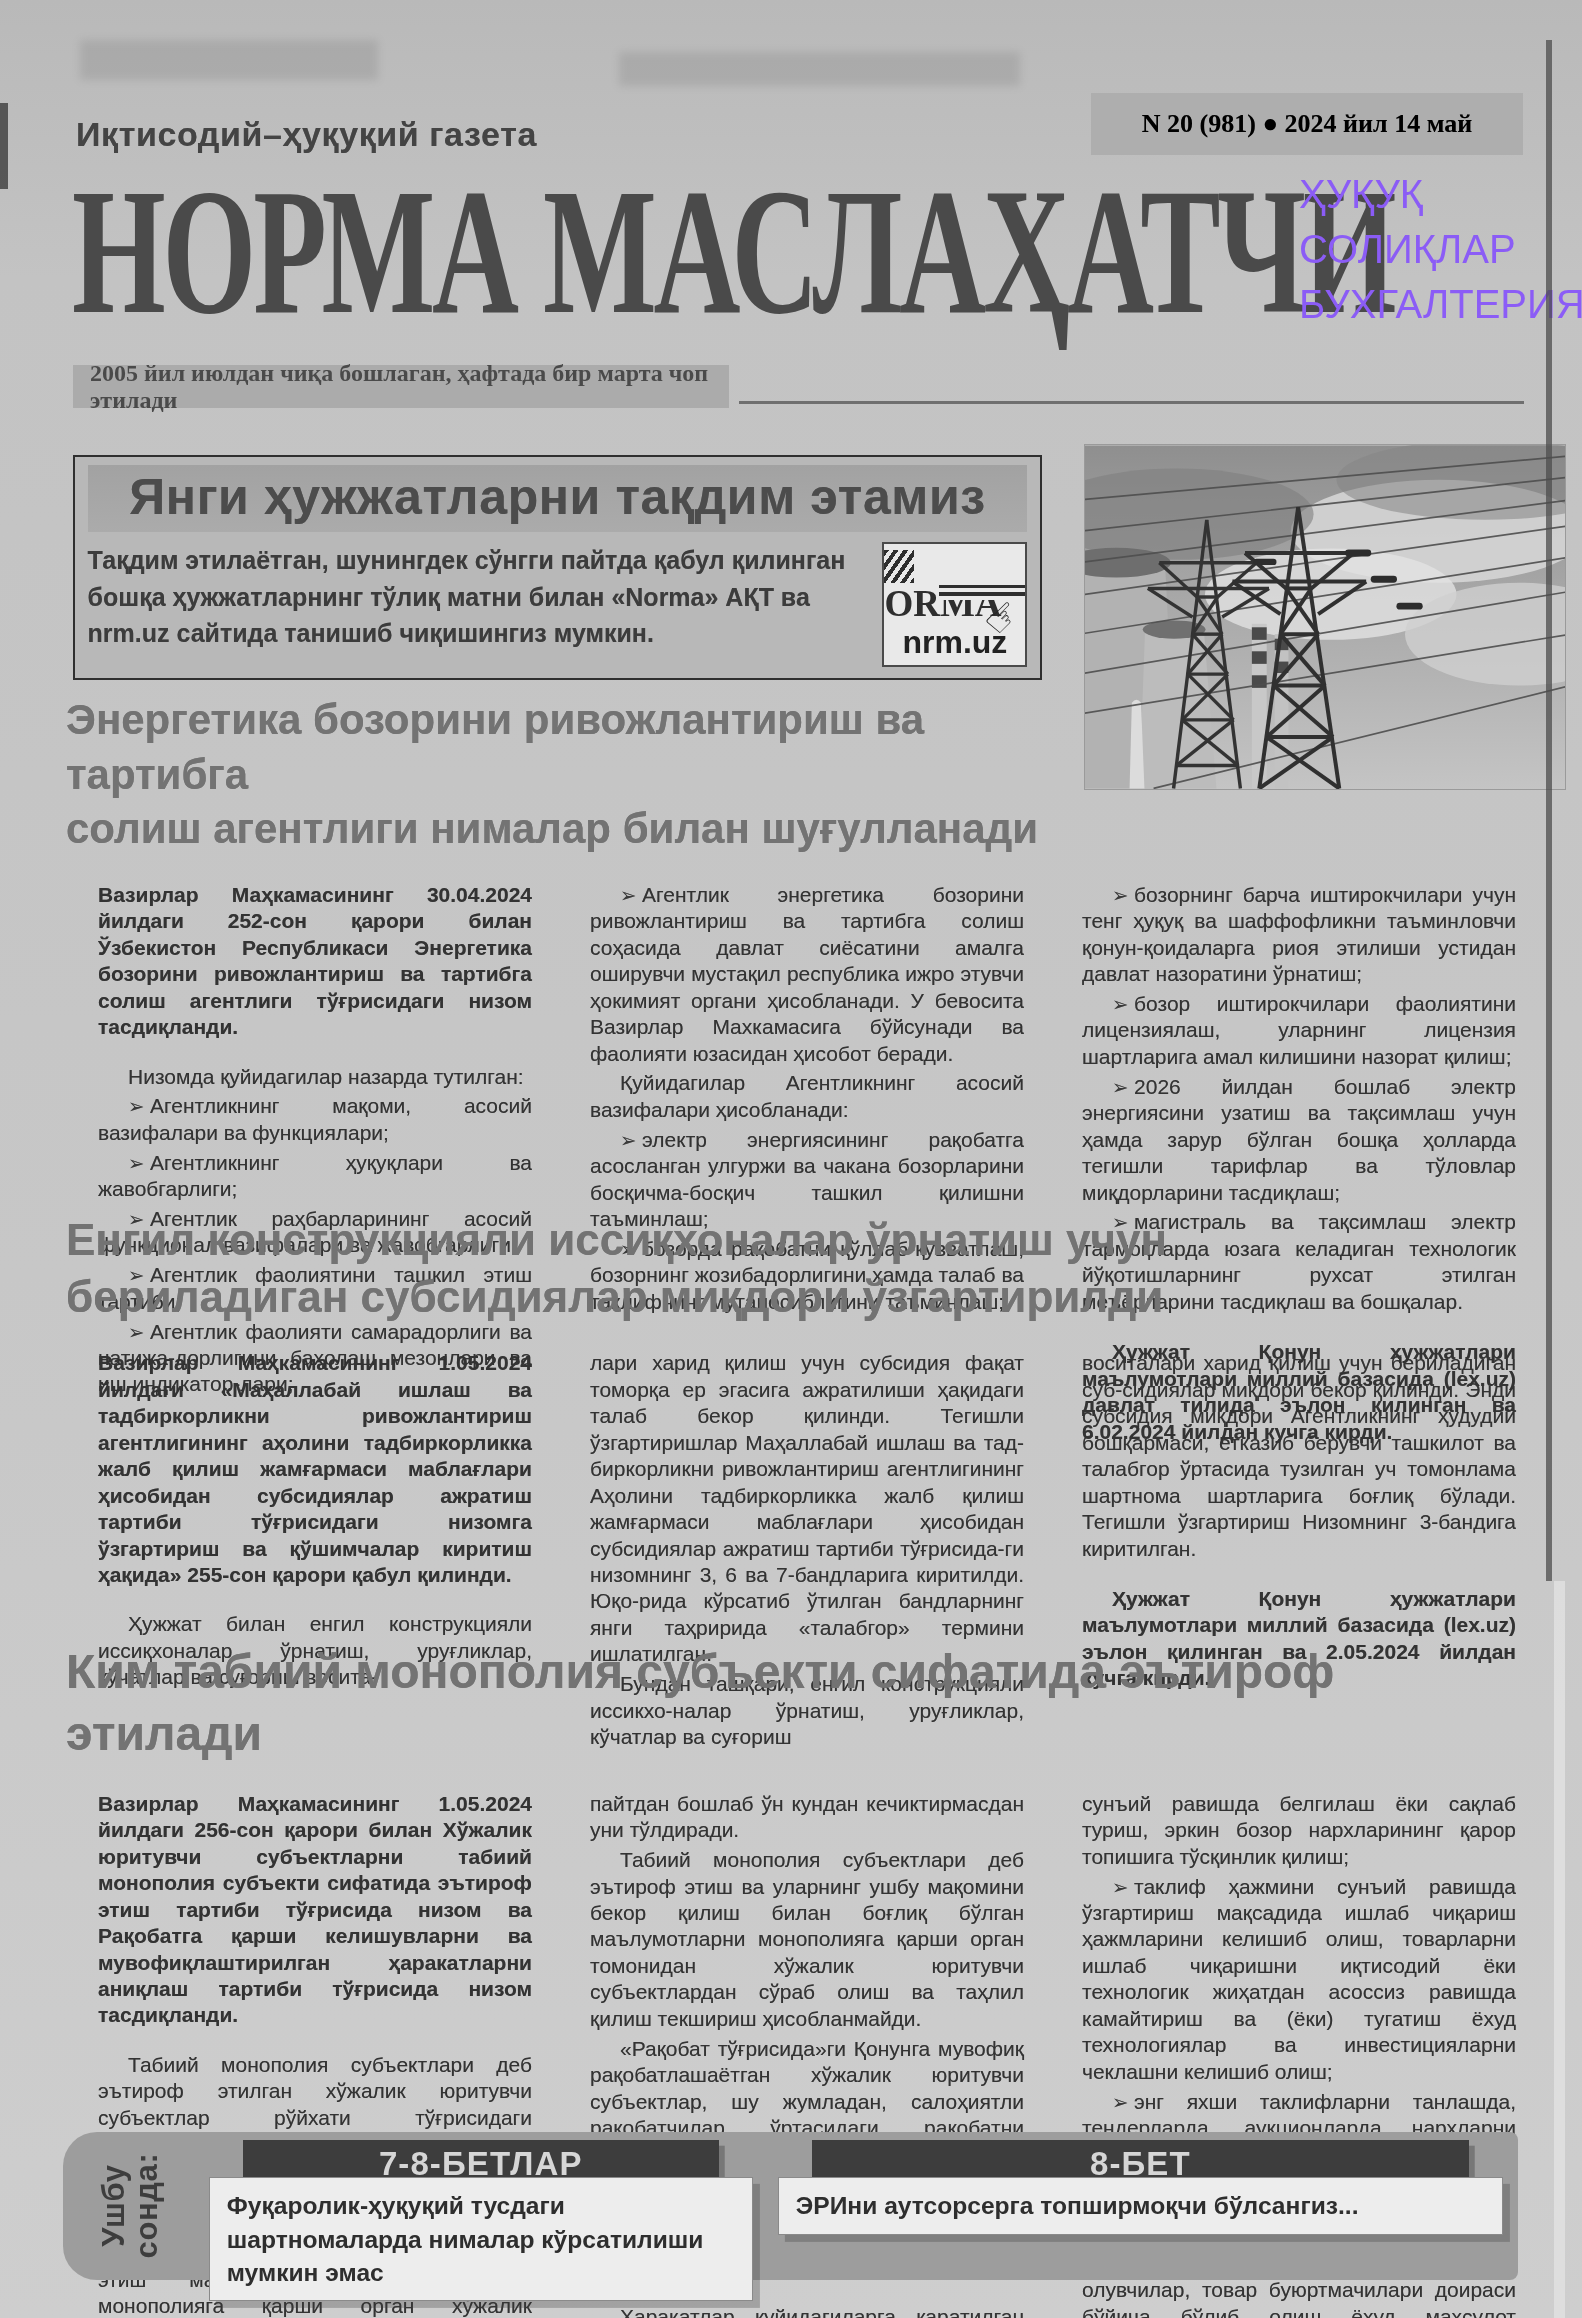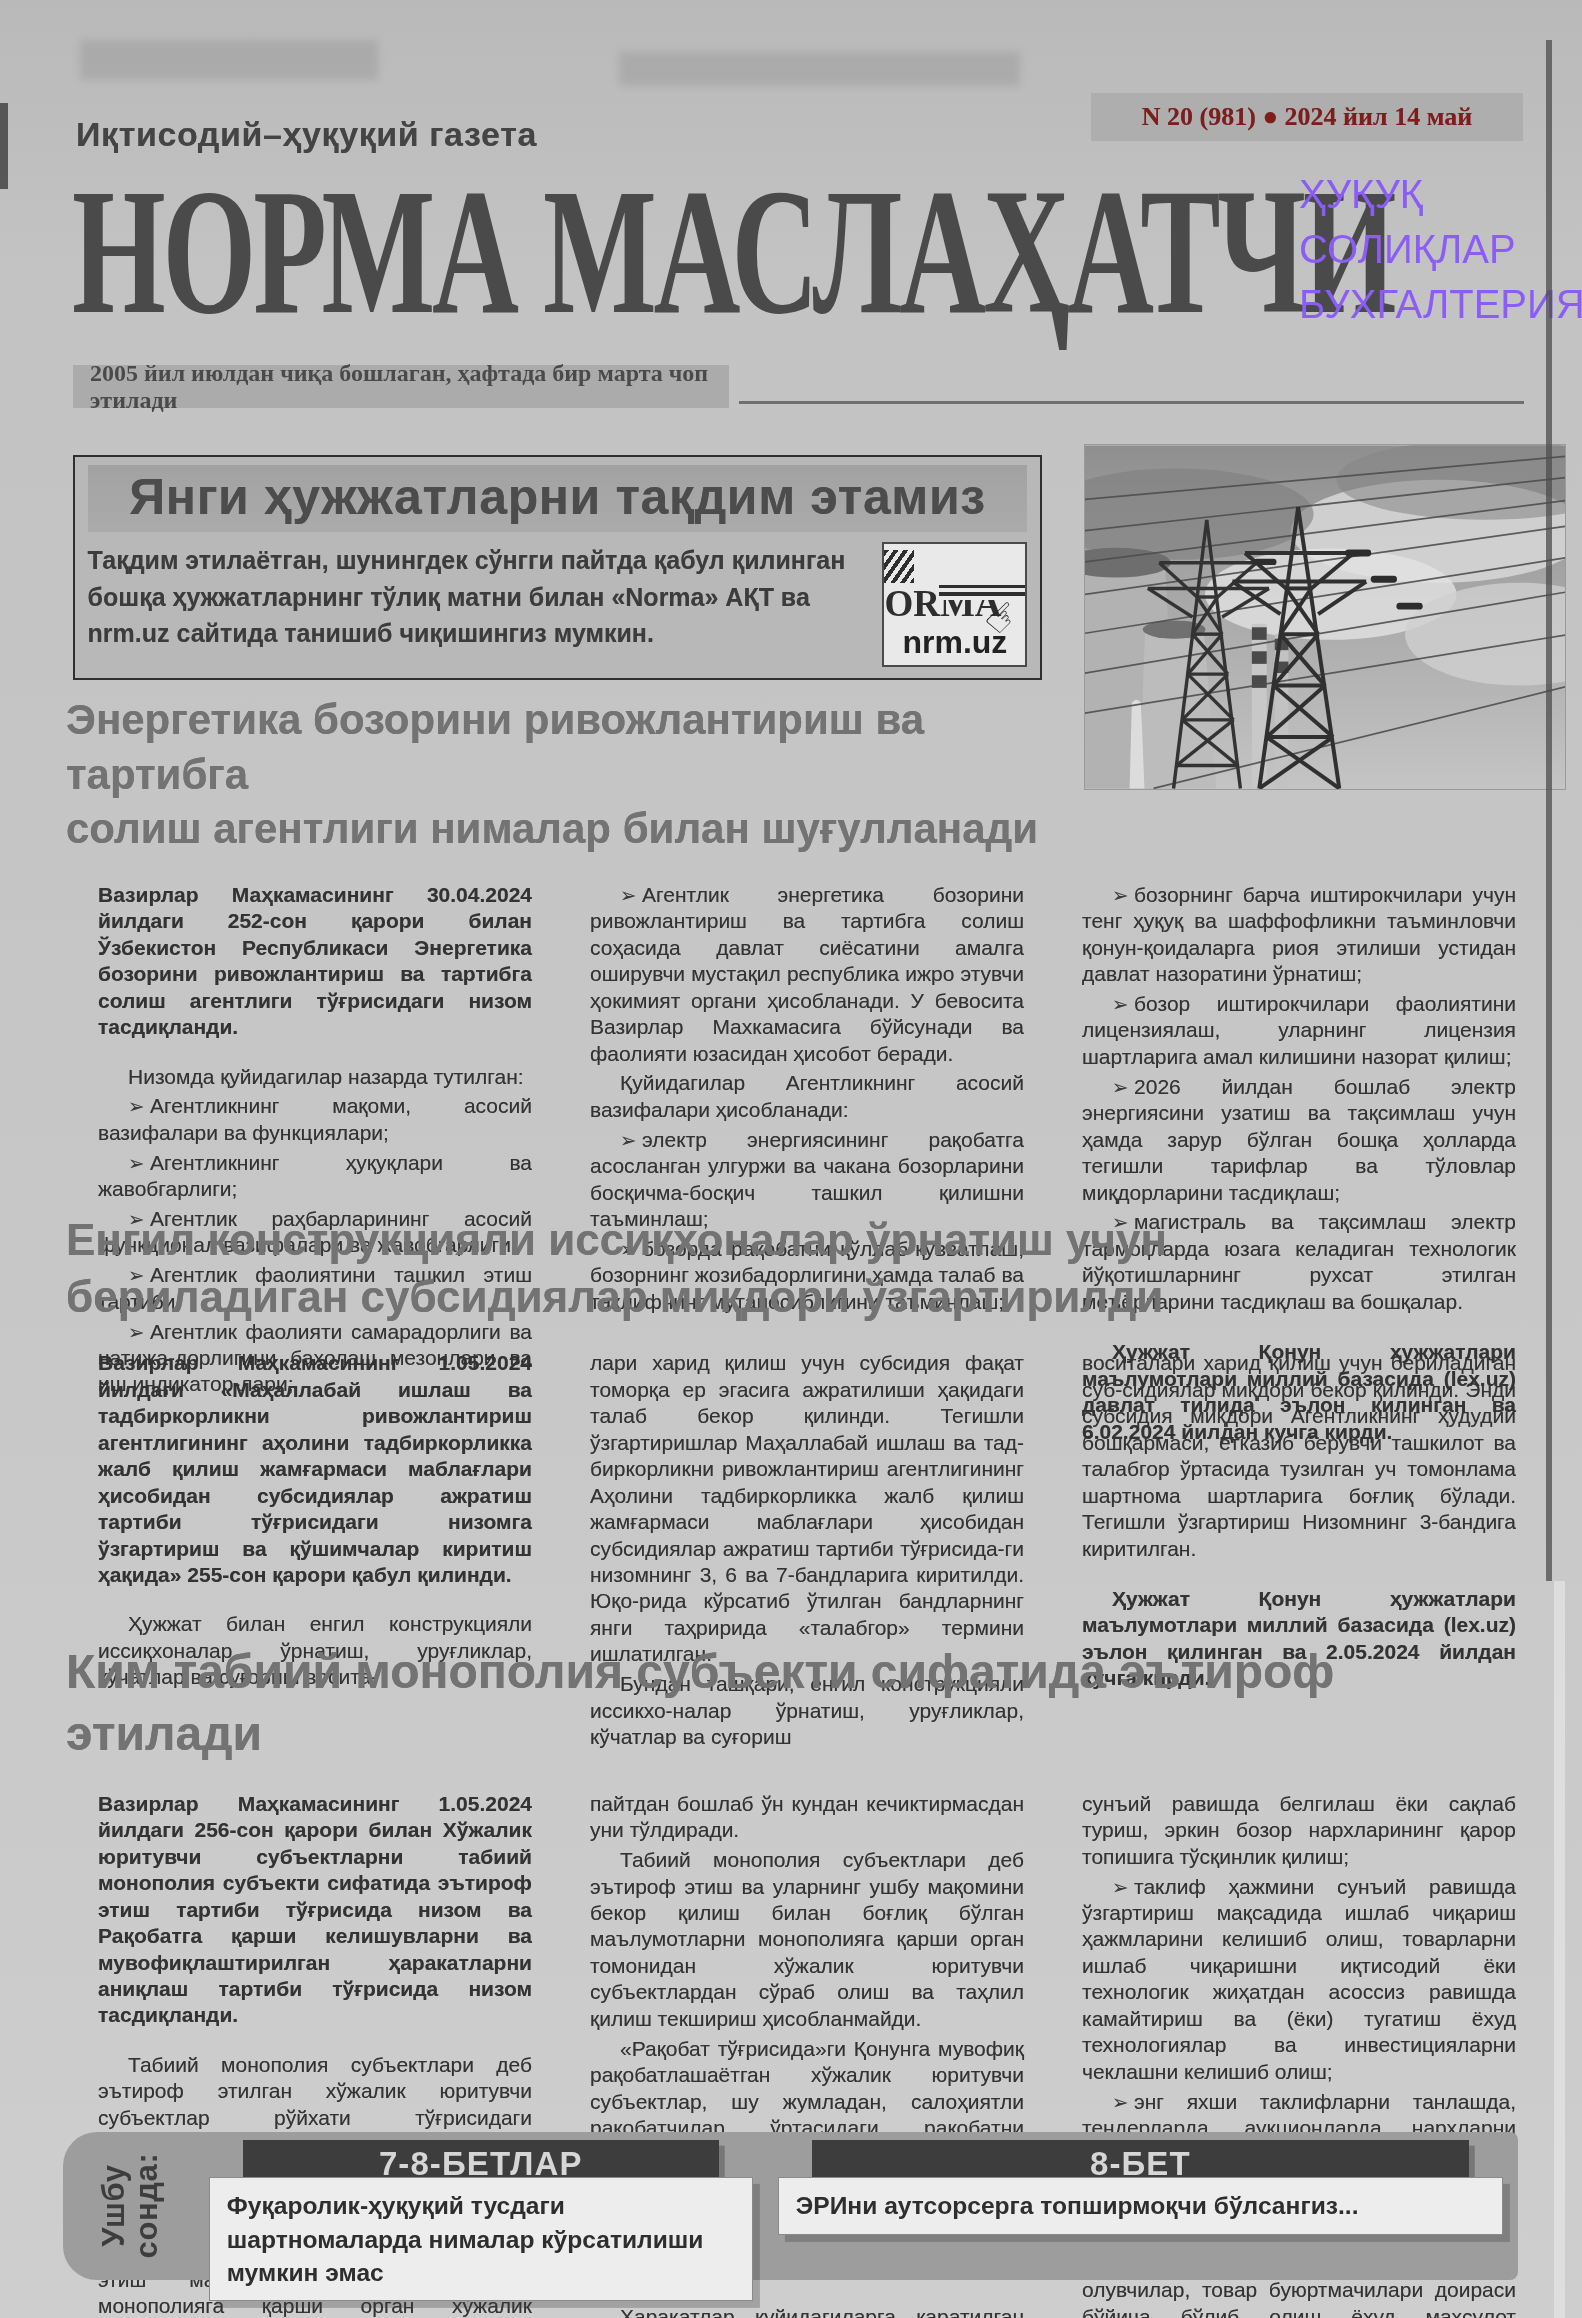"N 20 (981) ● 2024" .issue-box { color: #7f1d1d -> #000000; height: 48px -> 62px }
